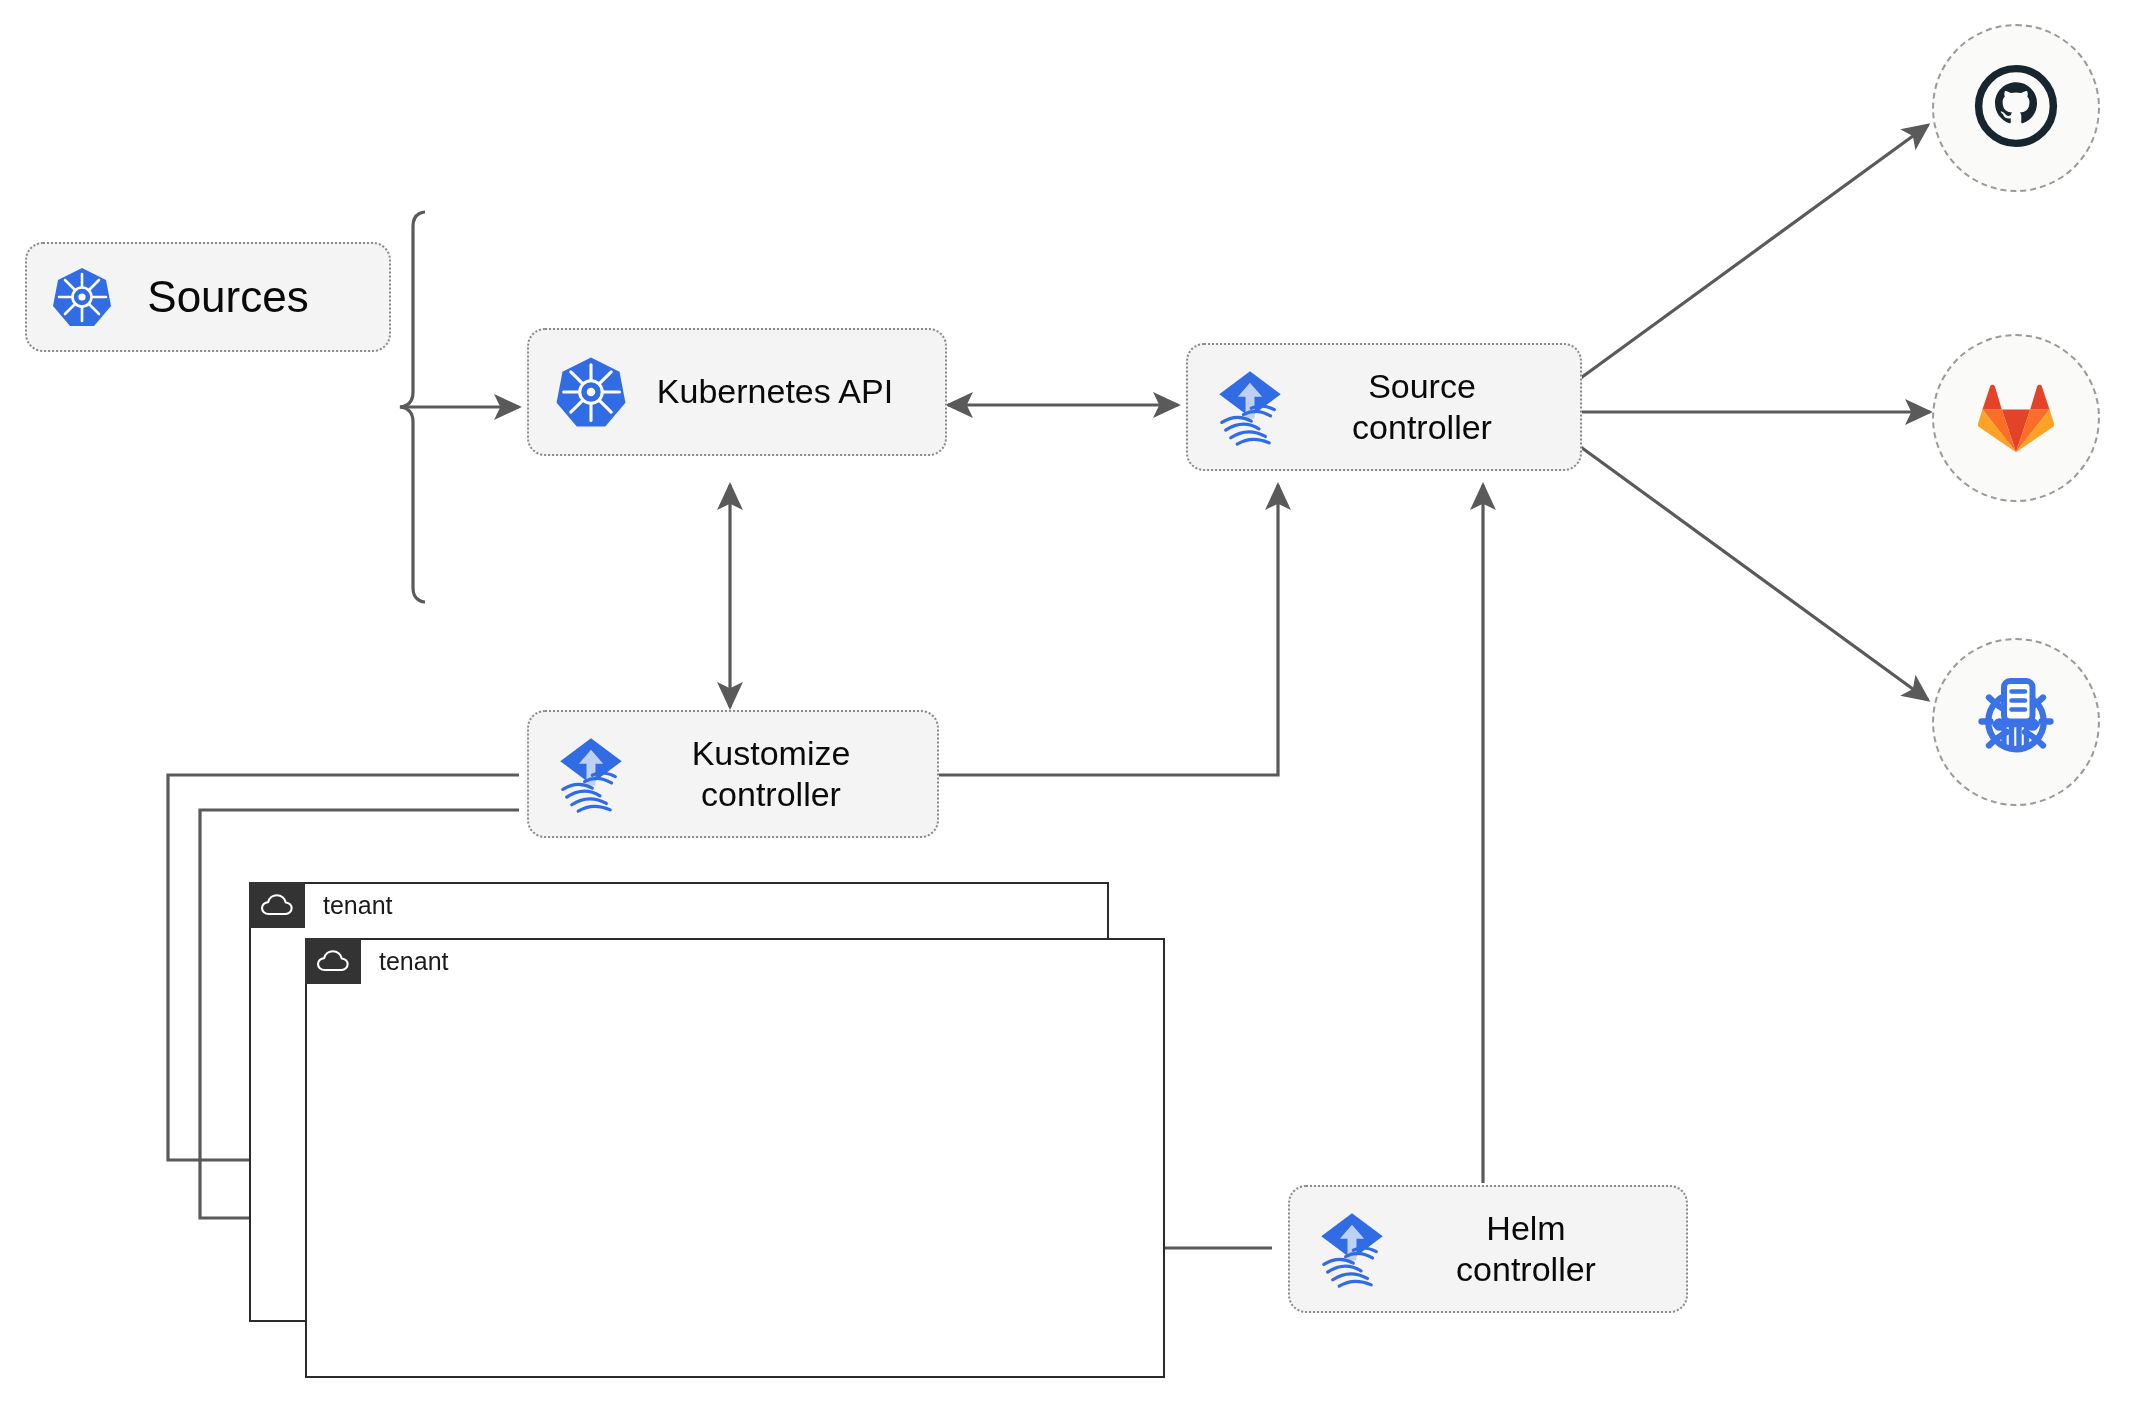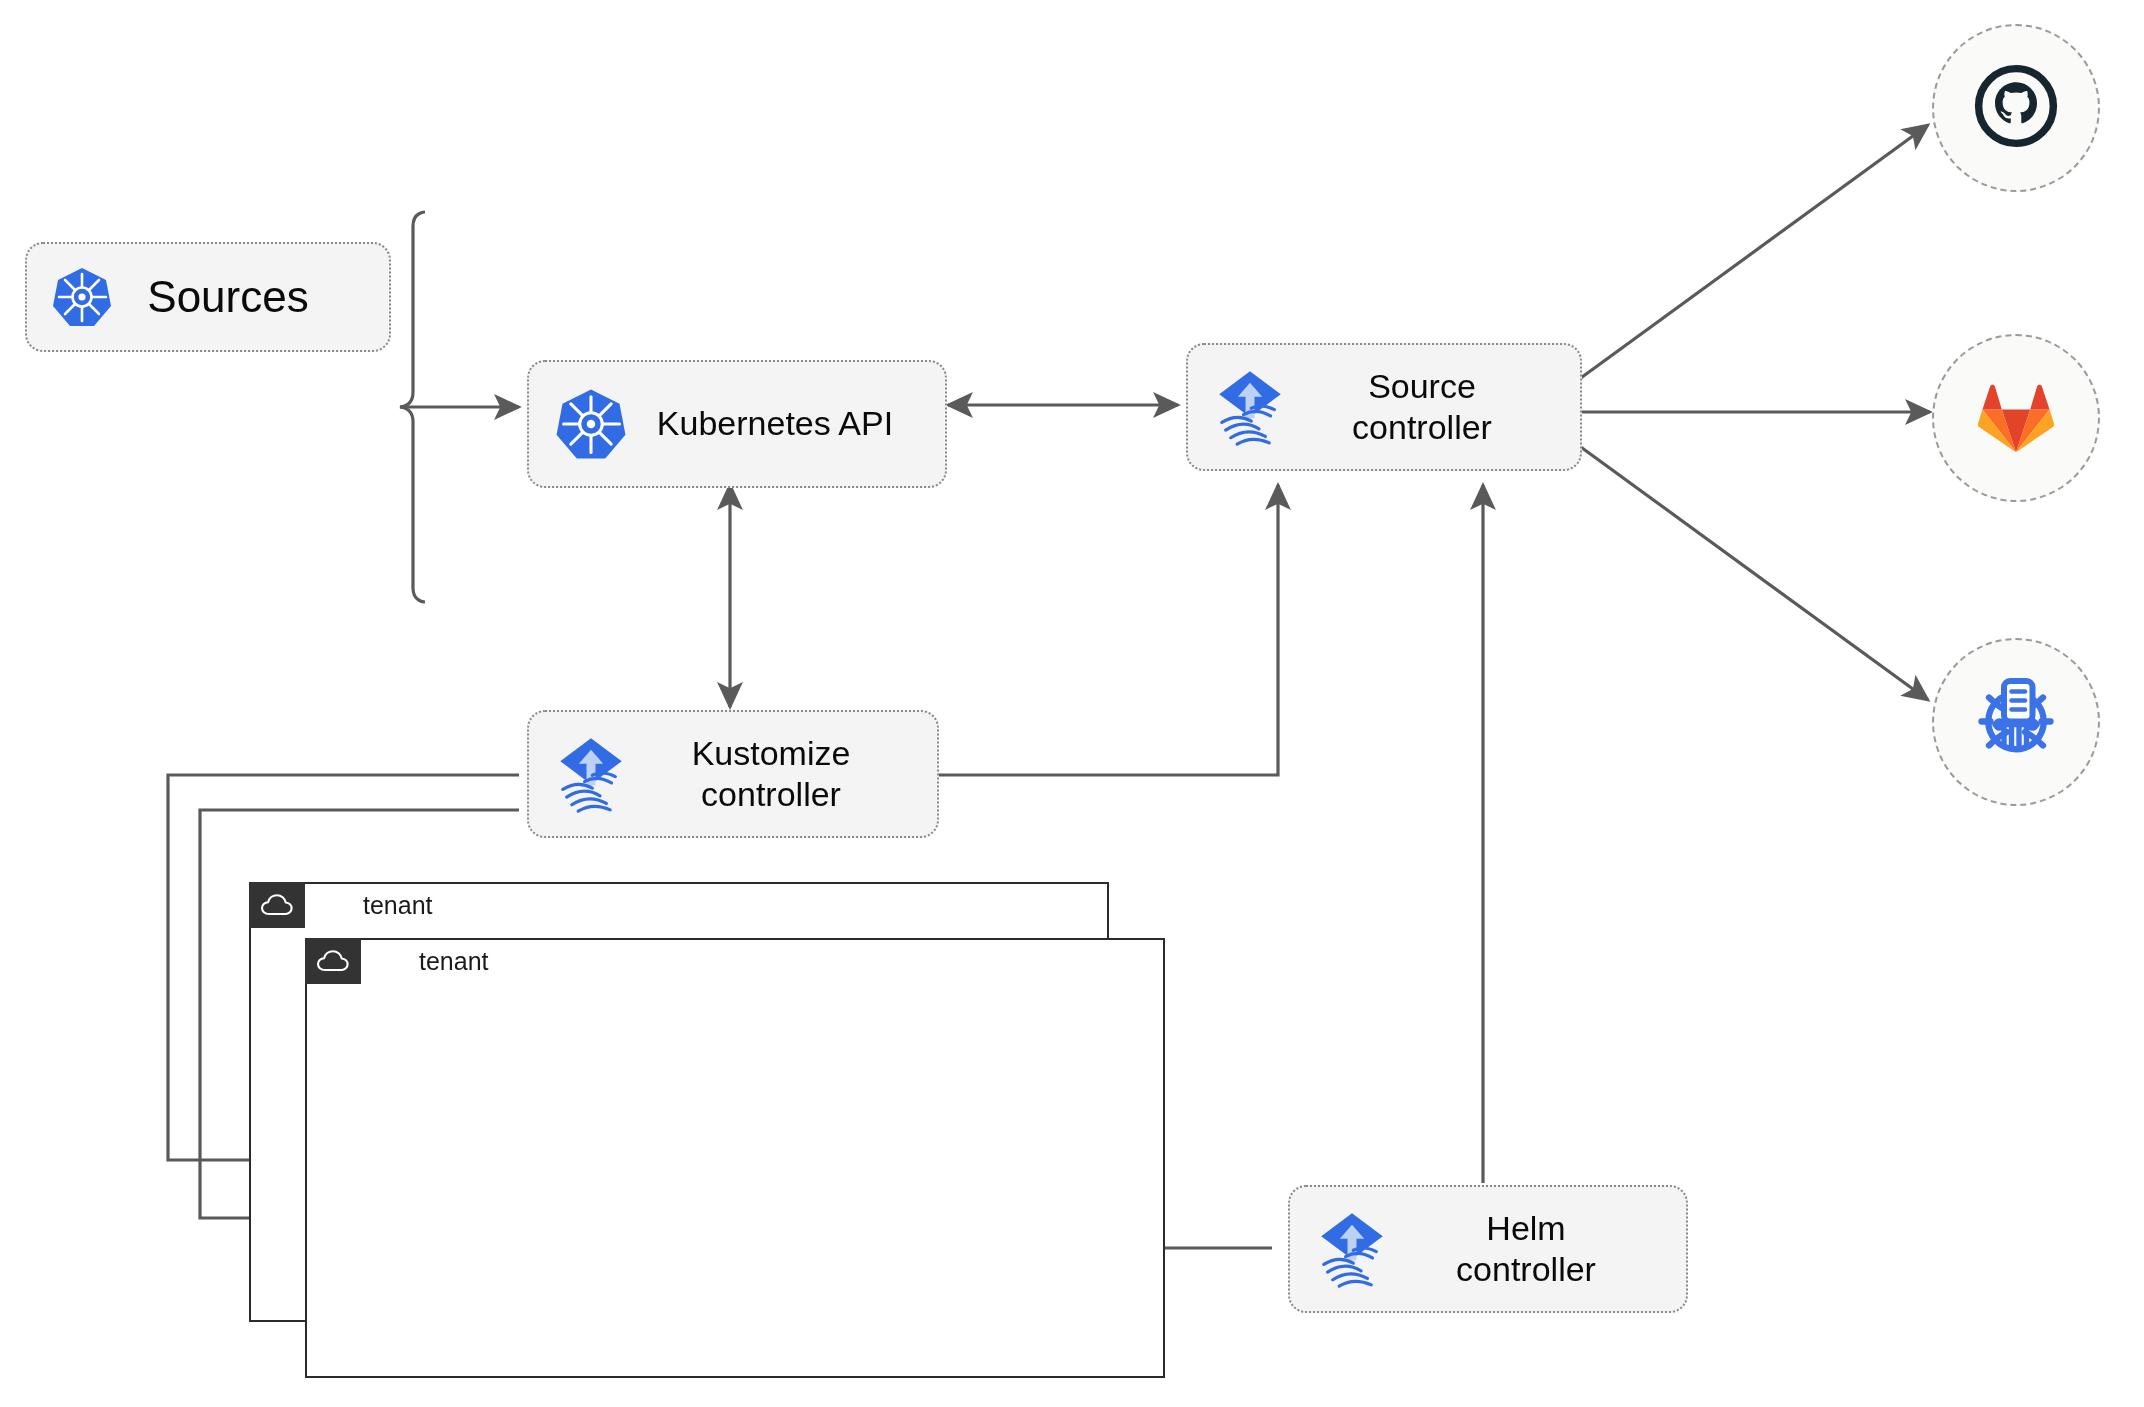"Kubernetes API" div.node { top: 360px -> 328px }
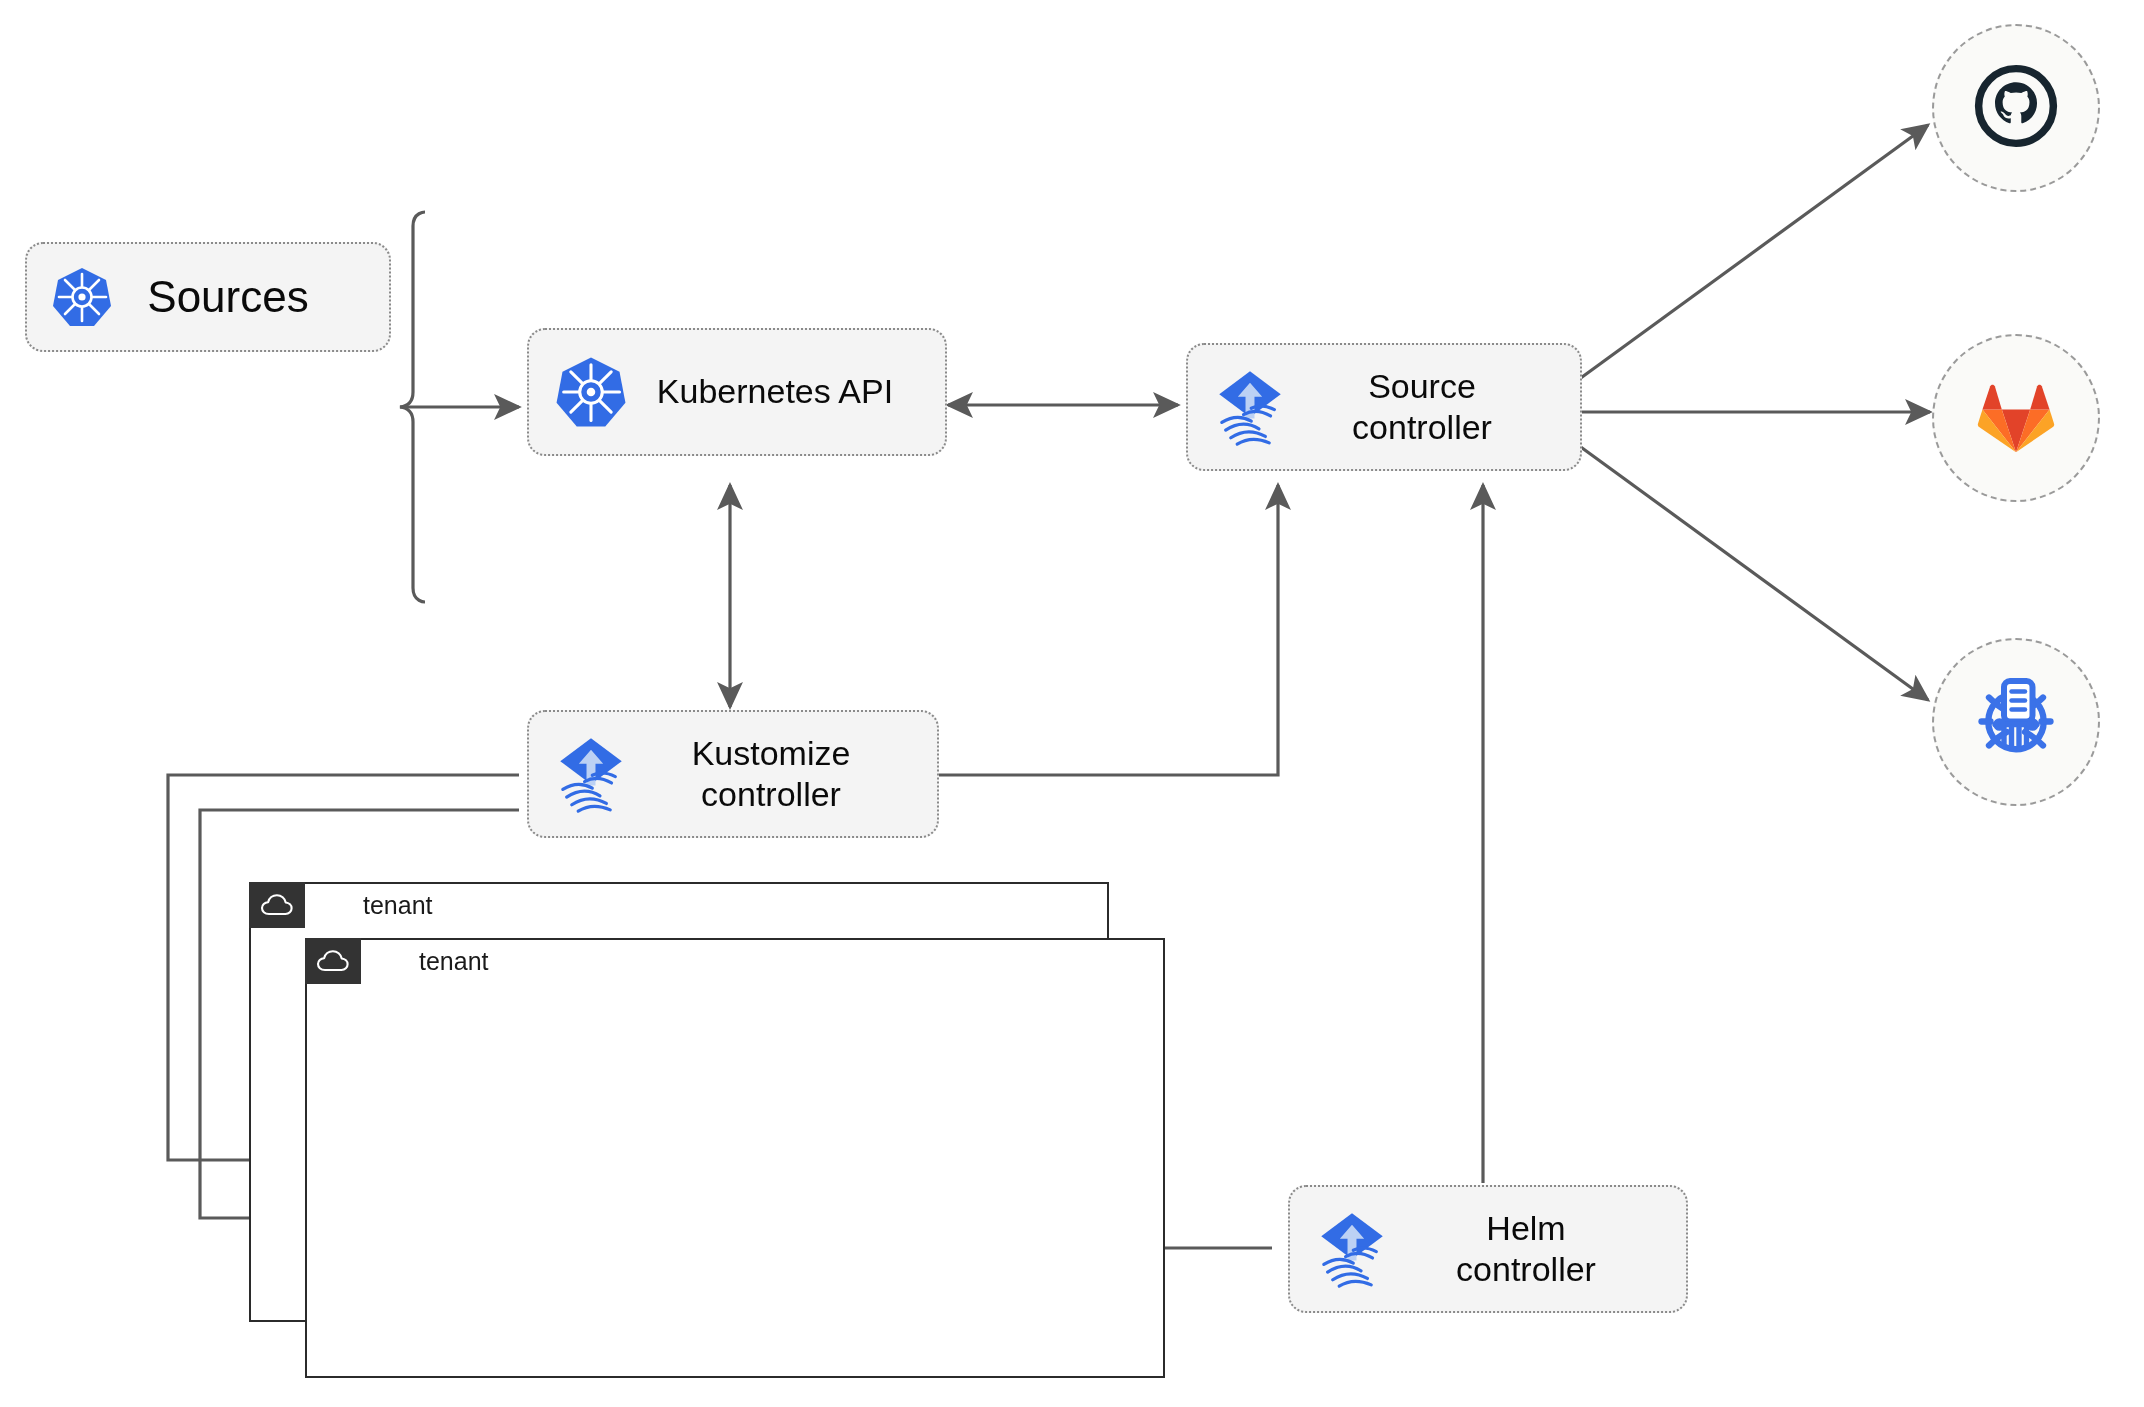"tenant" .tenant-tab { gap: 40px -> none }
